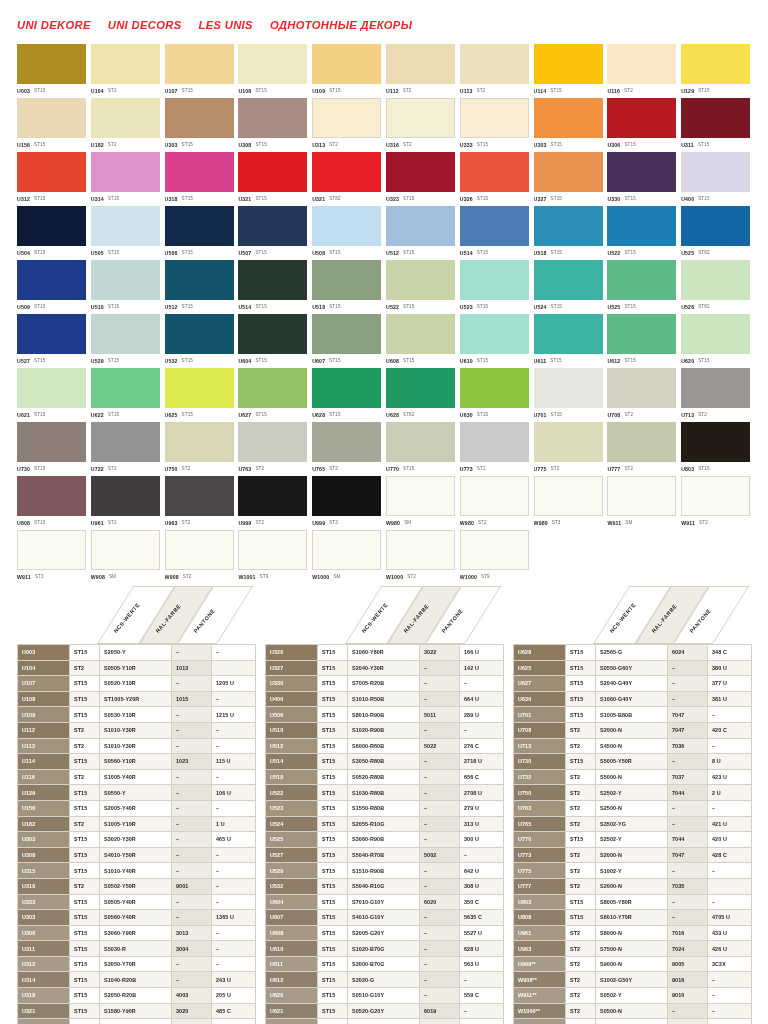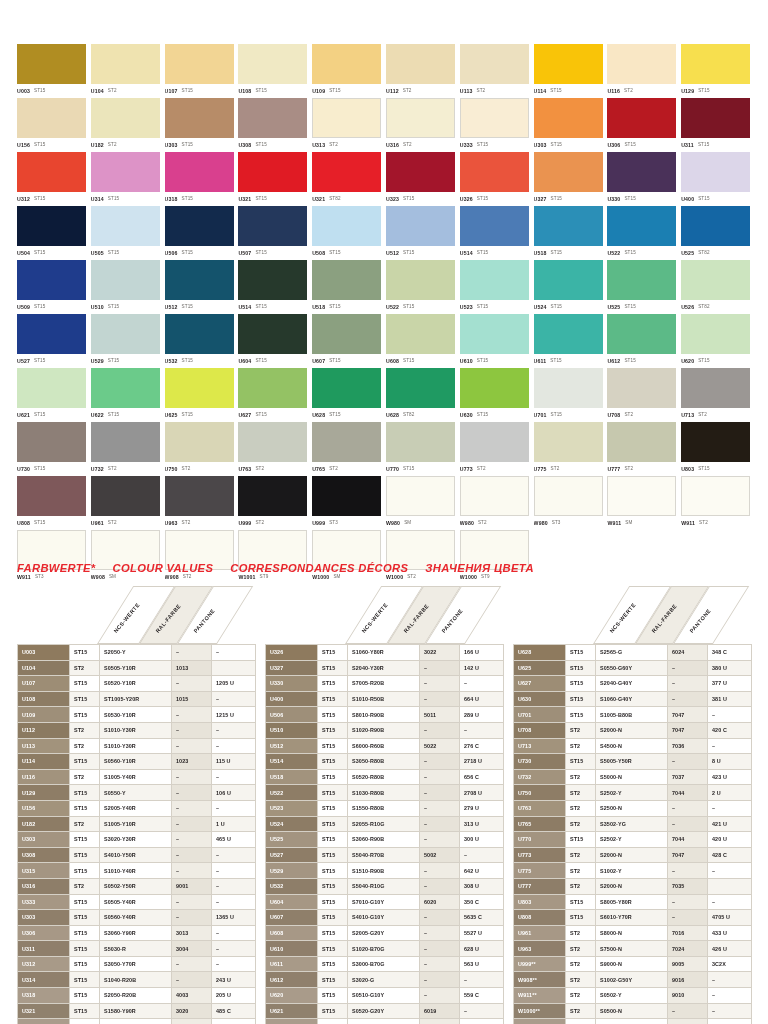"UNI DEKORE" div.sec-head { html: none -> <div> <span>UNI DEKORE</span> <span>UNI DECORS</span> <span>LES UNIS</span> <span>ОДНОТОННЫЕ ДЕКОРЫ</span> </div> }
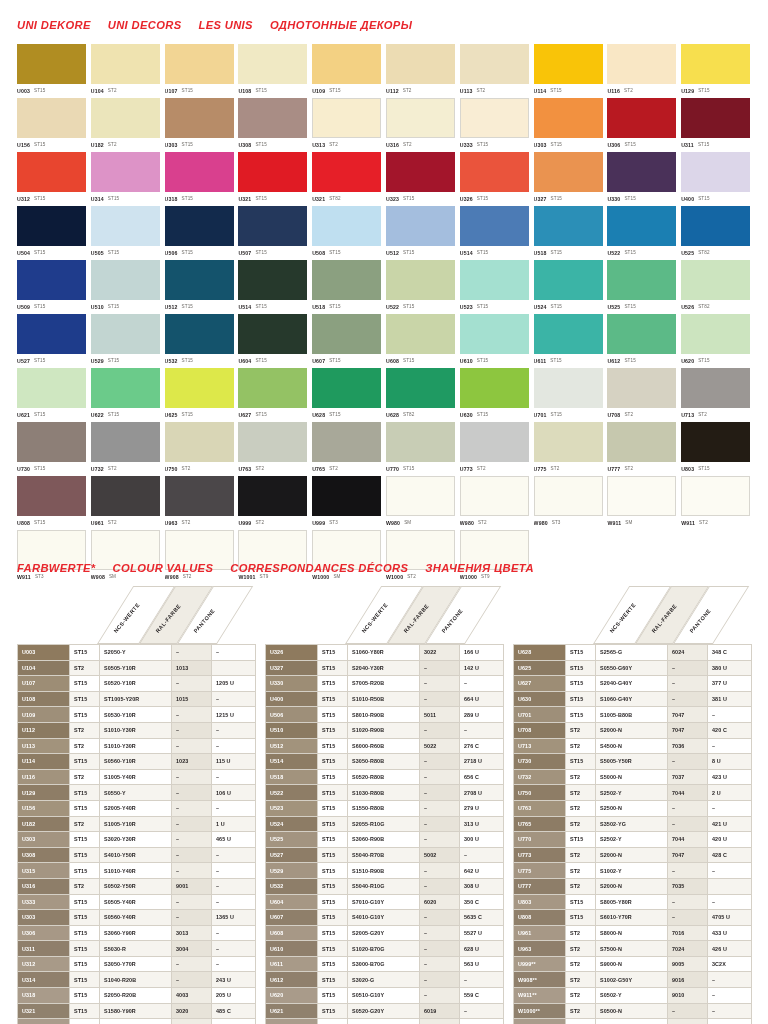"FARBWERTE*" div.sec-head { html: <div> <span>FARBWERTE*</span> <span>COLOUR VALUES</span> <span>CORRESPONDANCES DÉCORS</span> <span>ЗНАЧЕНИЯ ЦВЕТА</span> </div> -> none }
